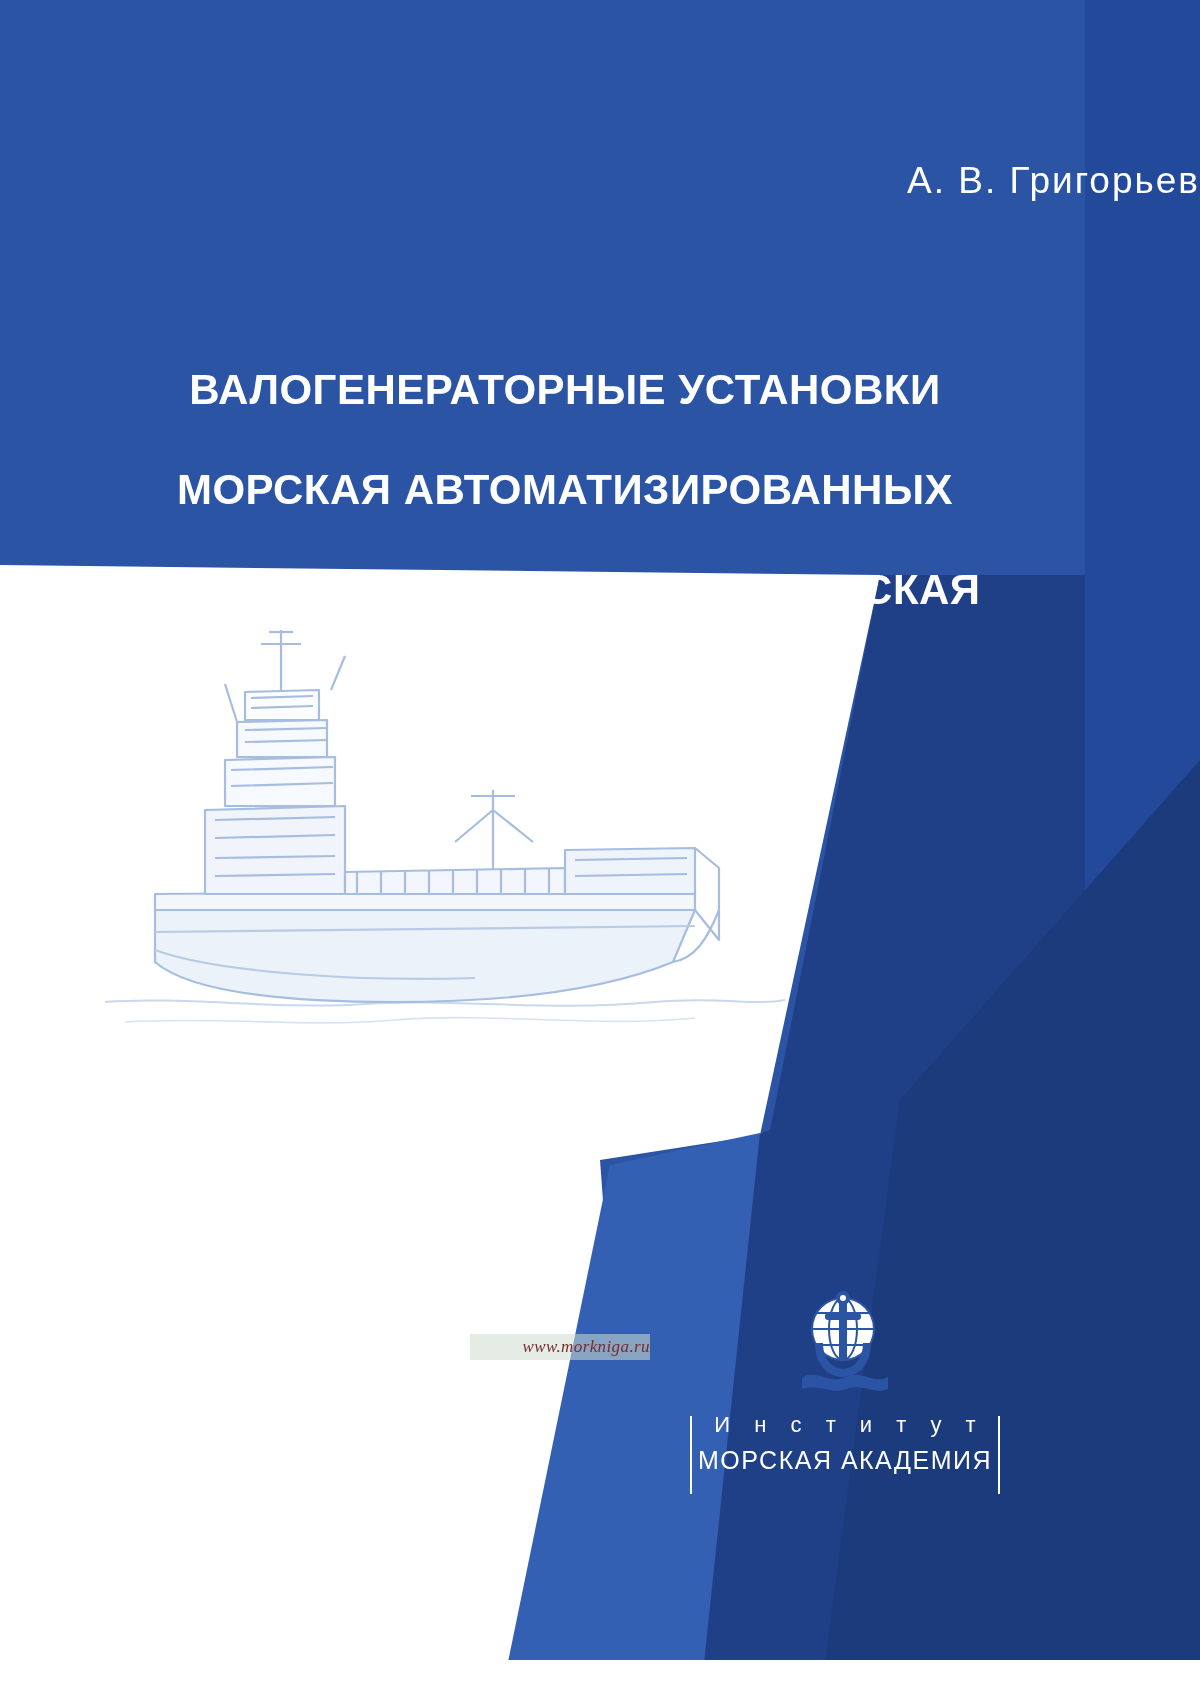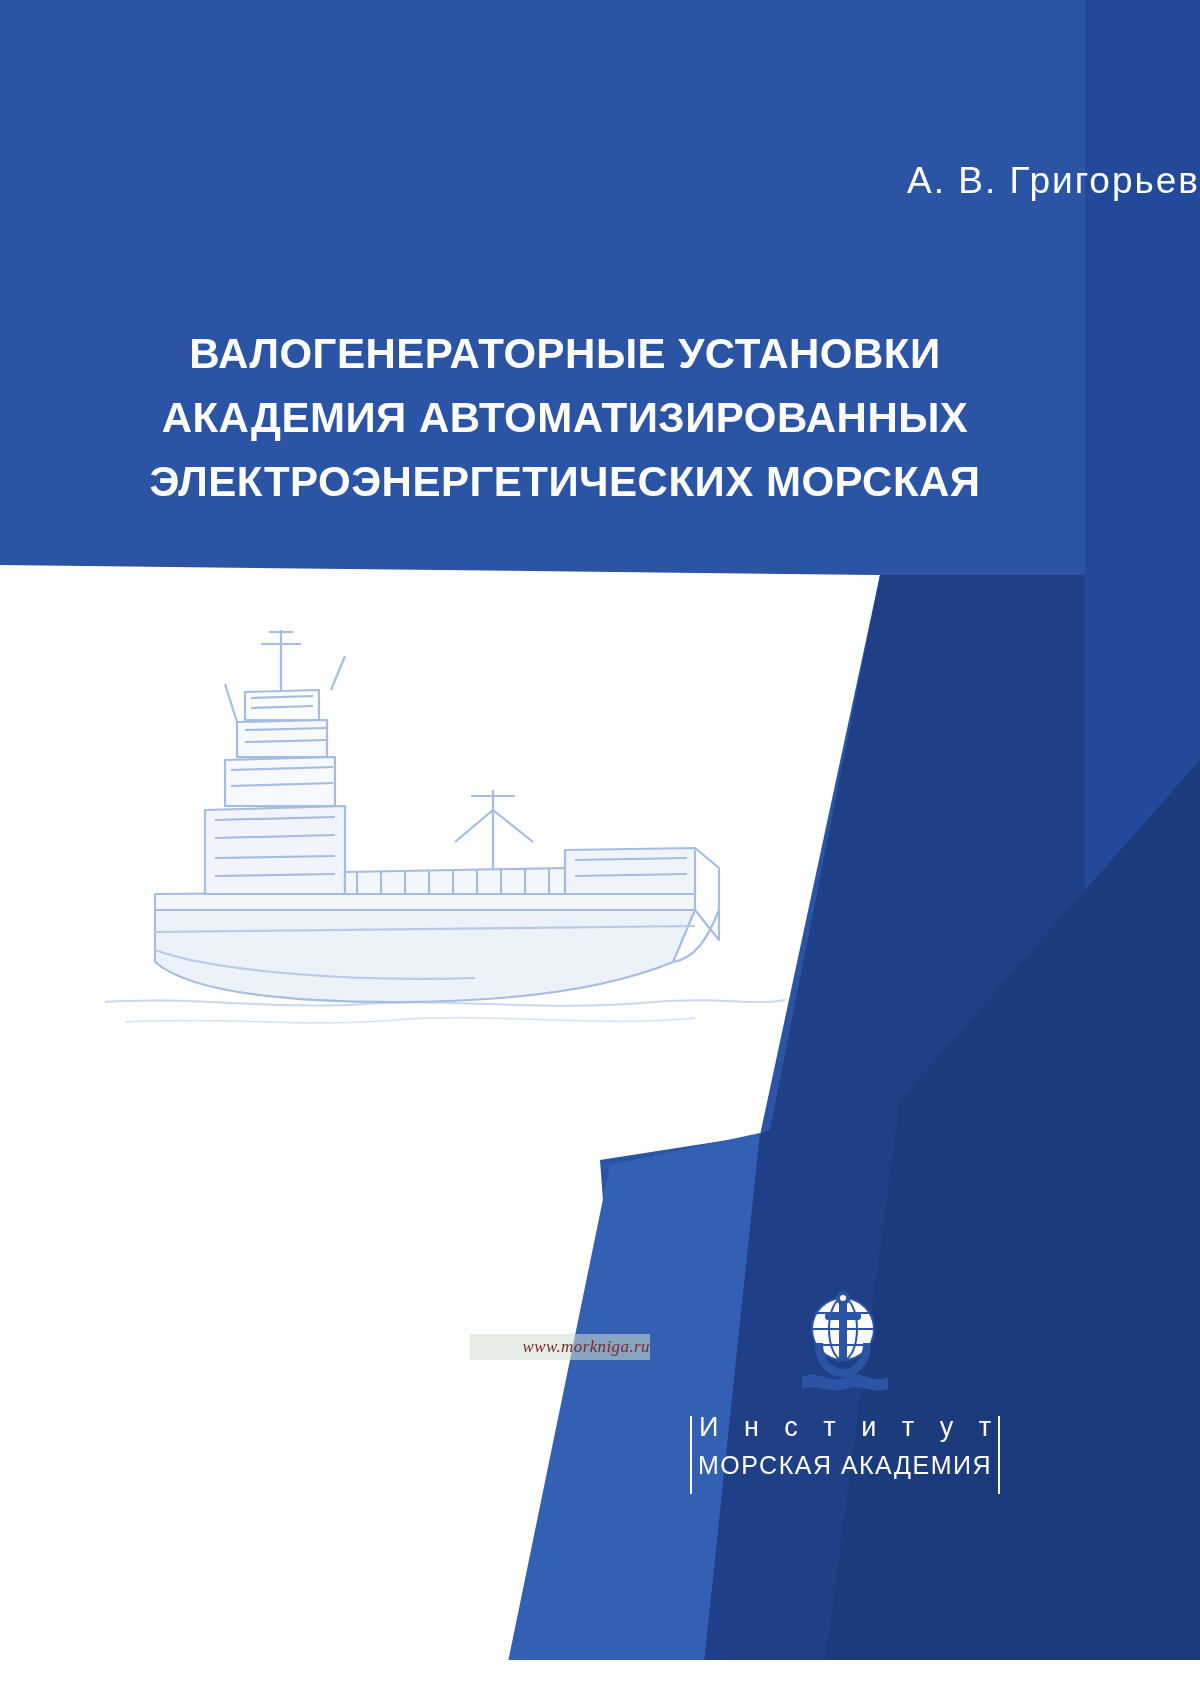"ВАЛОГЕНЕРАТОРНЫЕ УСТАНОВКИ" .title .line { margin-top: none -> 36px }
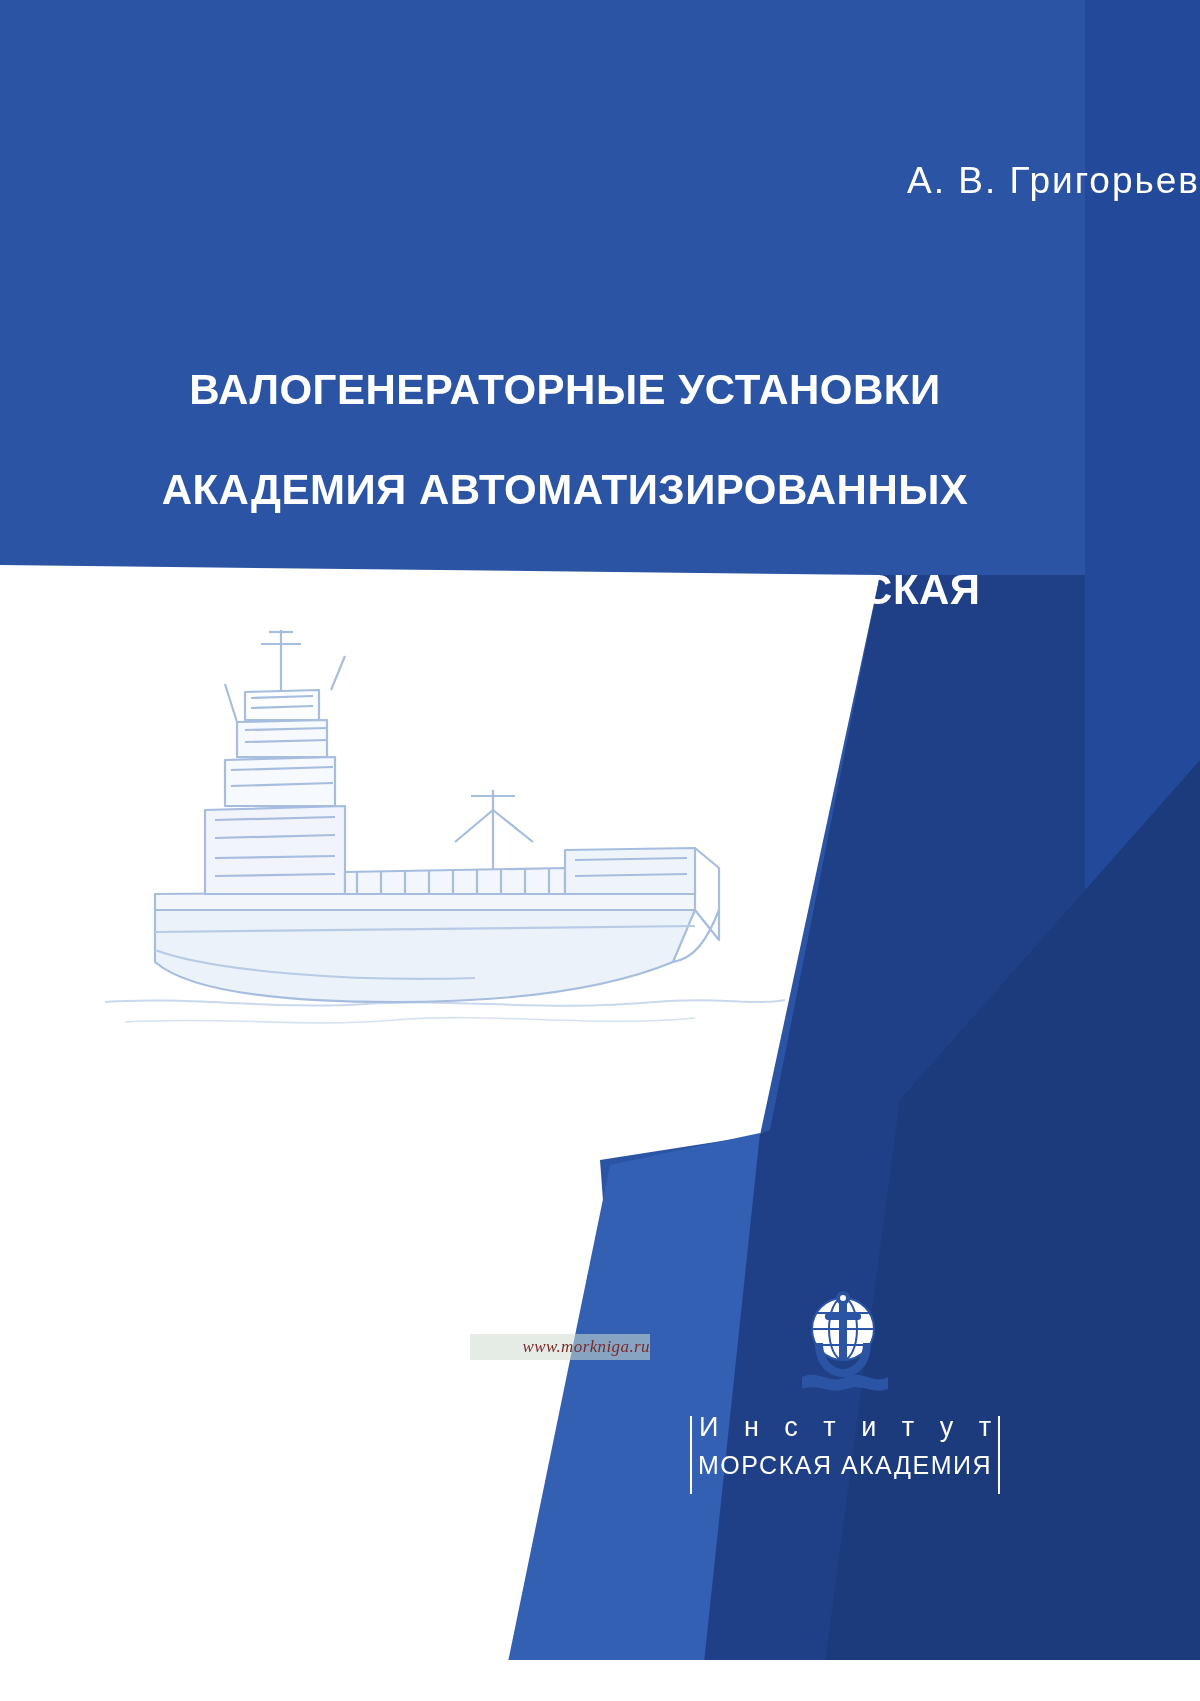"АКАДЕМИЯ АВТОМАТИЗИРОВАННЫХ" span.line { text: АКАДЕМИЯ -> МОРСКАЯ }
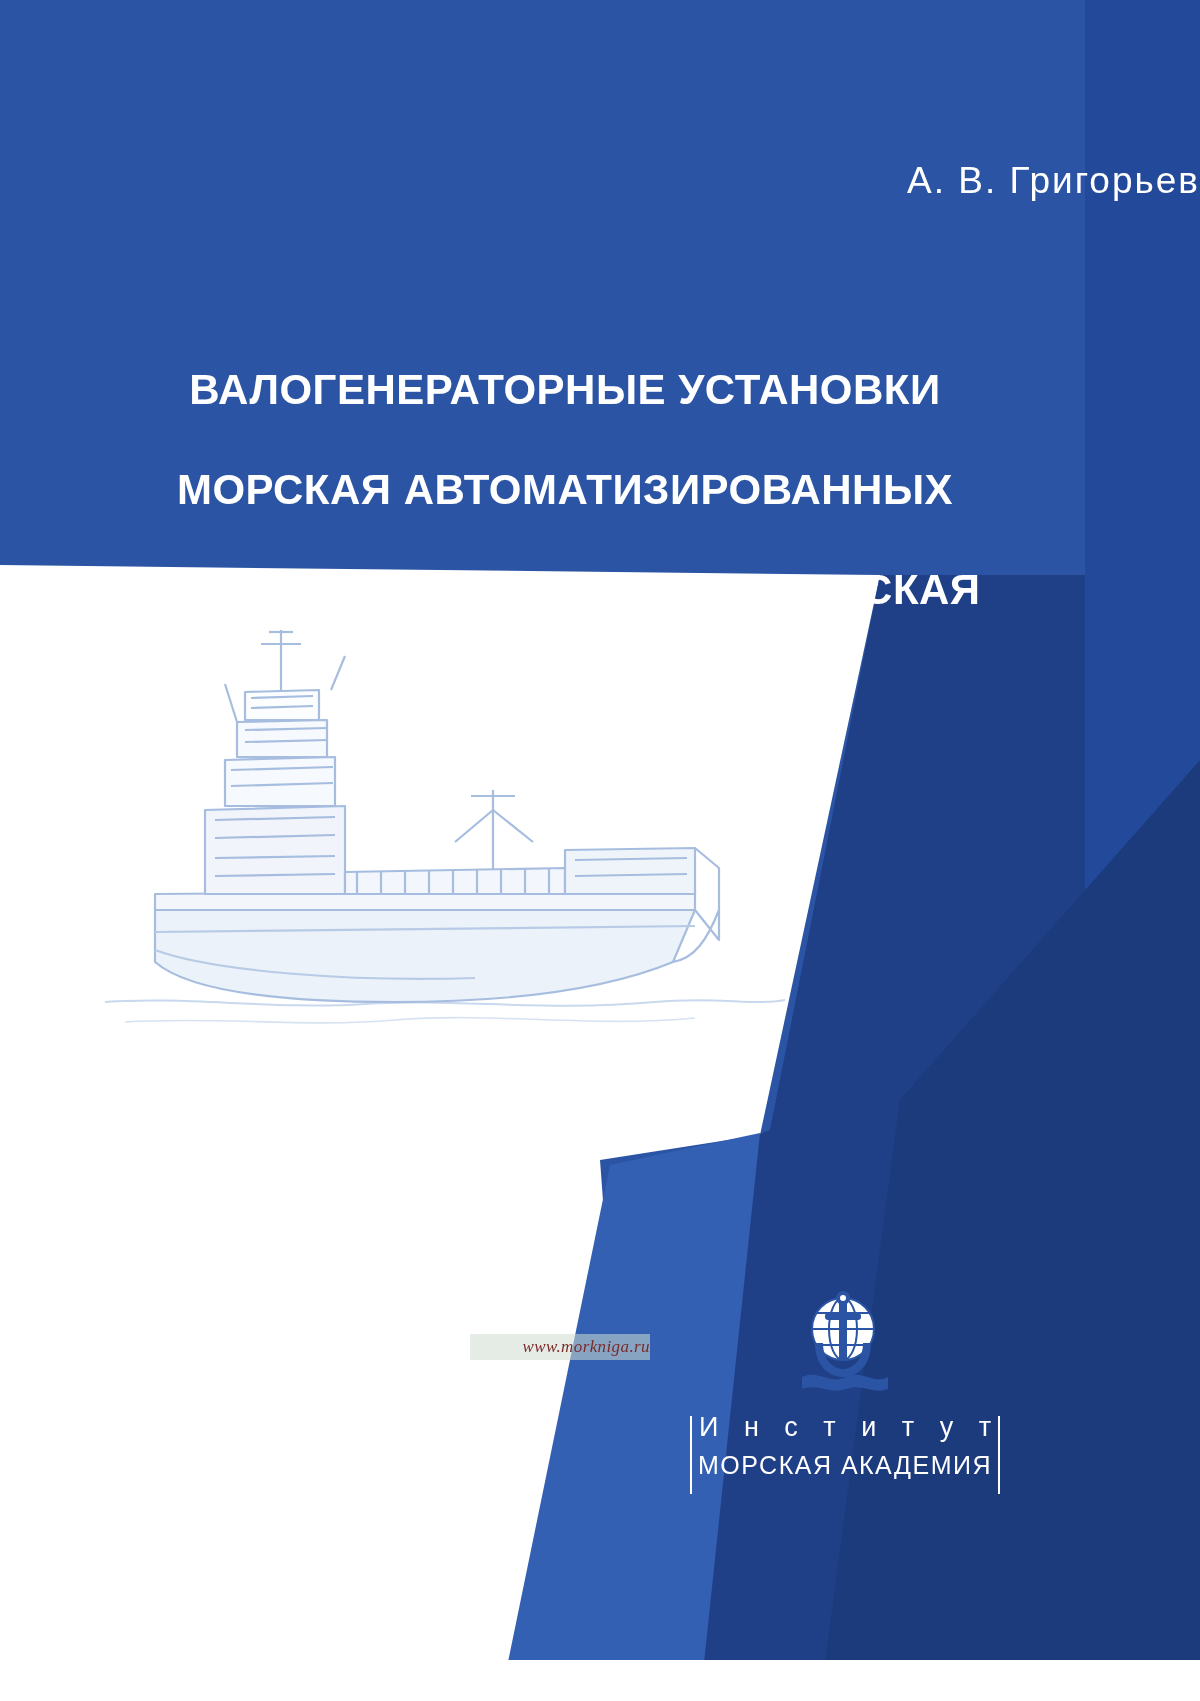"И н с т и" .publisher .inst { font-size: 27px -> 22px }
